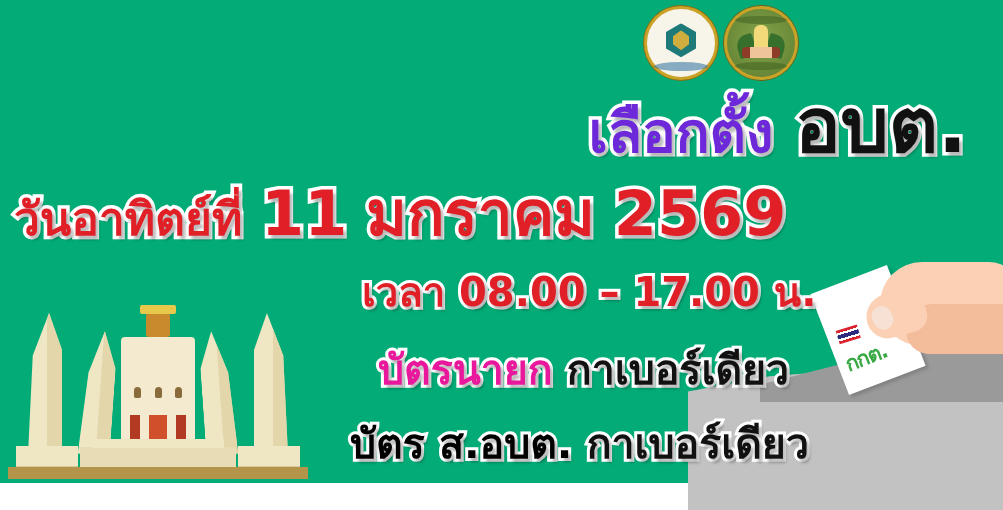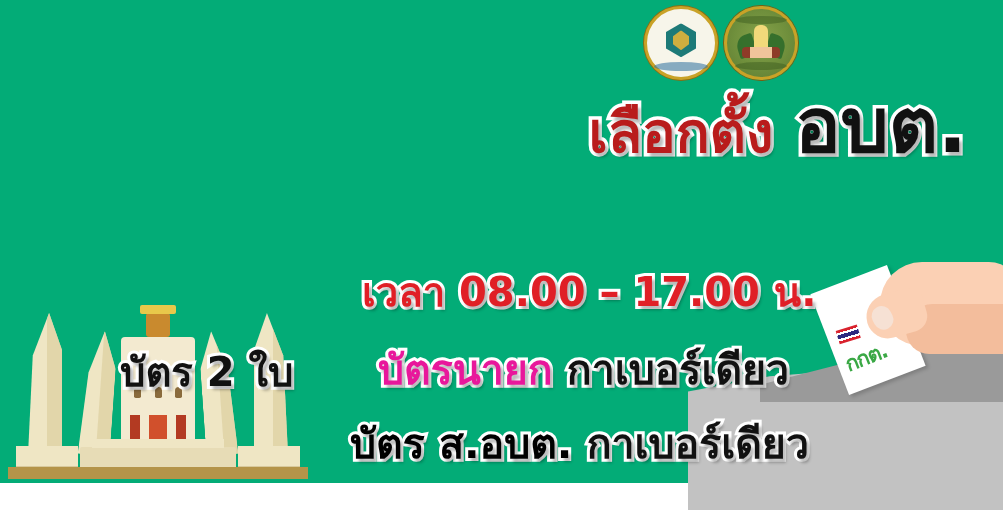"เลือกตั้ง" .headline .h-small { color: #b91c1c -> #6d28d9 }
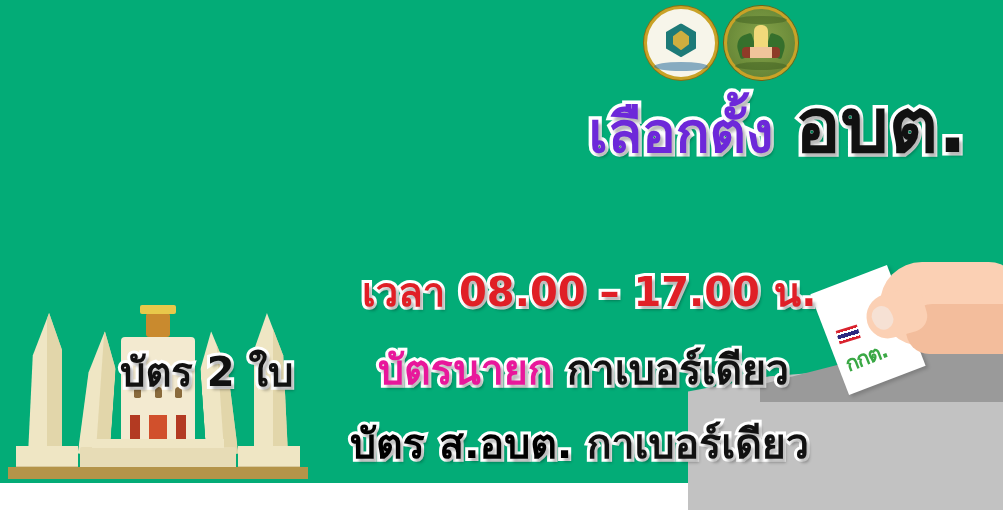"วันอาทิตย์ที่ 11 มกราคม 2569" div.txt { html: none -> <div> <span>วันอาทิตย์ที่</span> <span>11</span> <span>มกราคม</span> <span>2569</span> </div> }
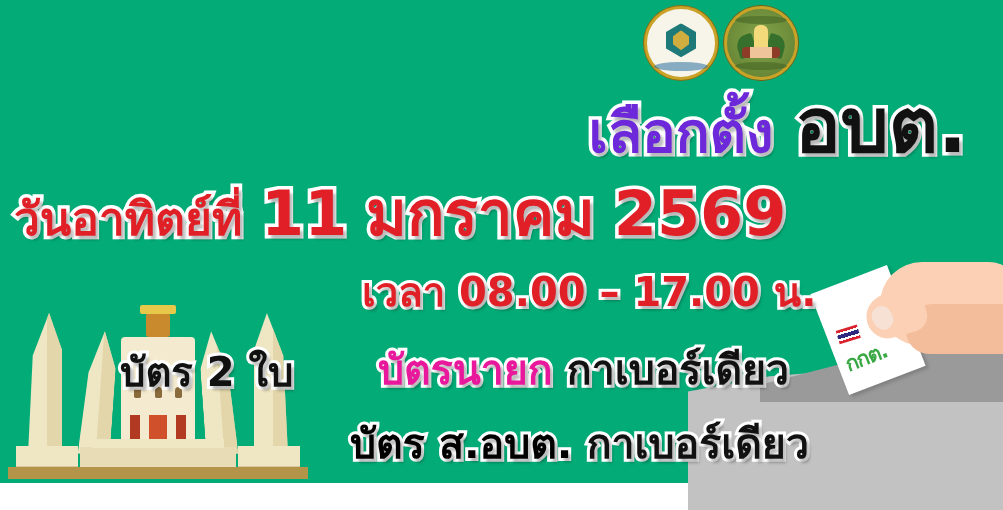"บัตร 2 ใบ" div.txt { html: <div>บัตร 2 ใบ</div> -> none }
